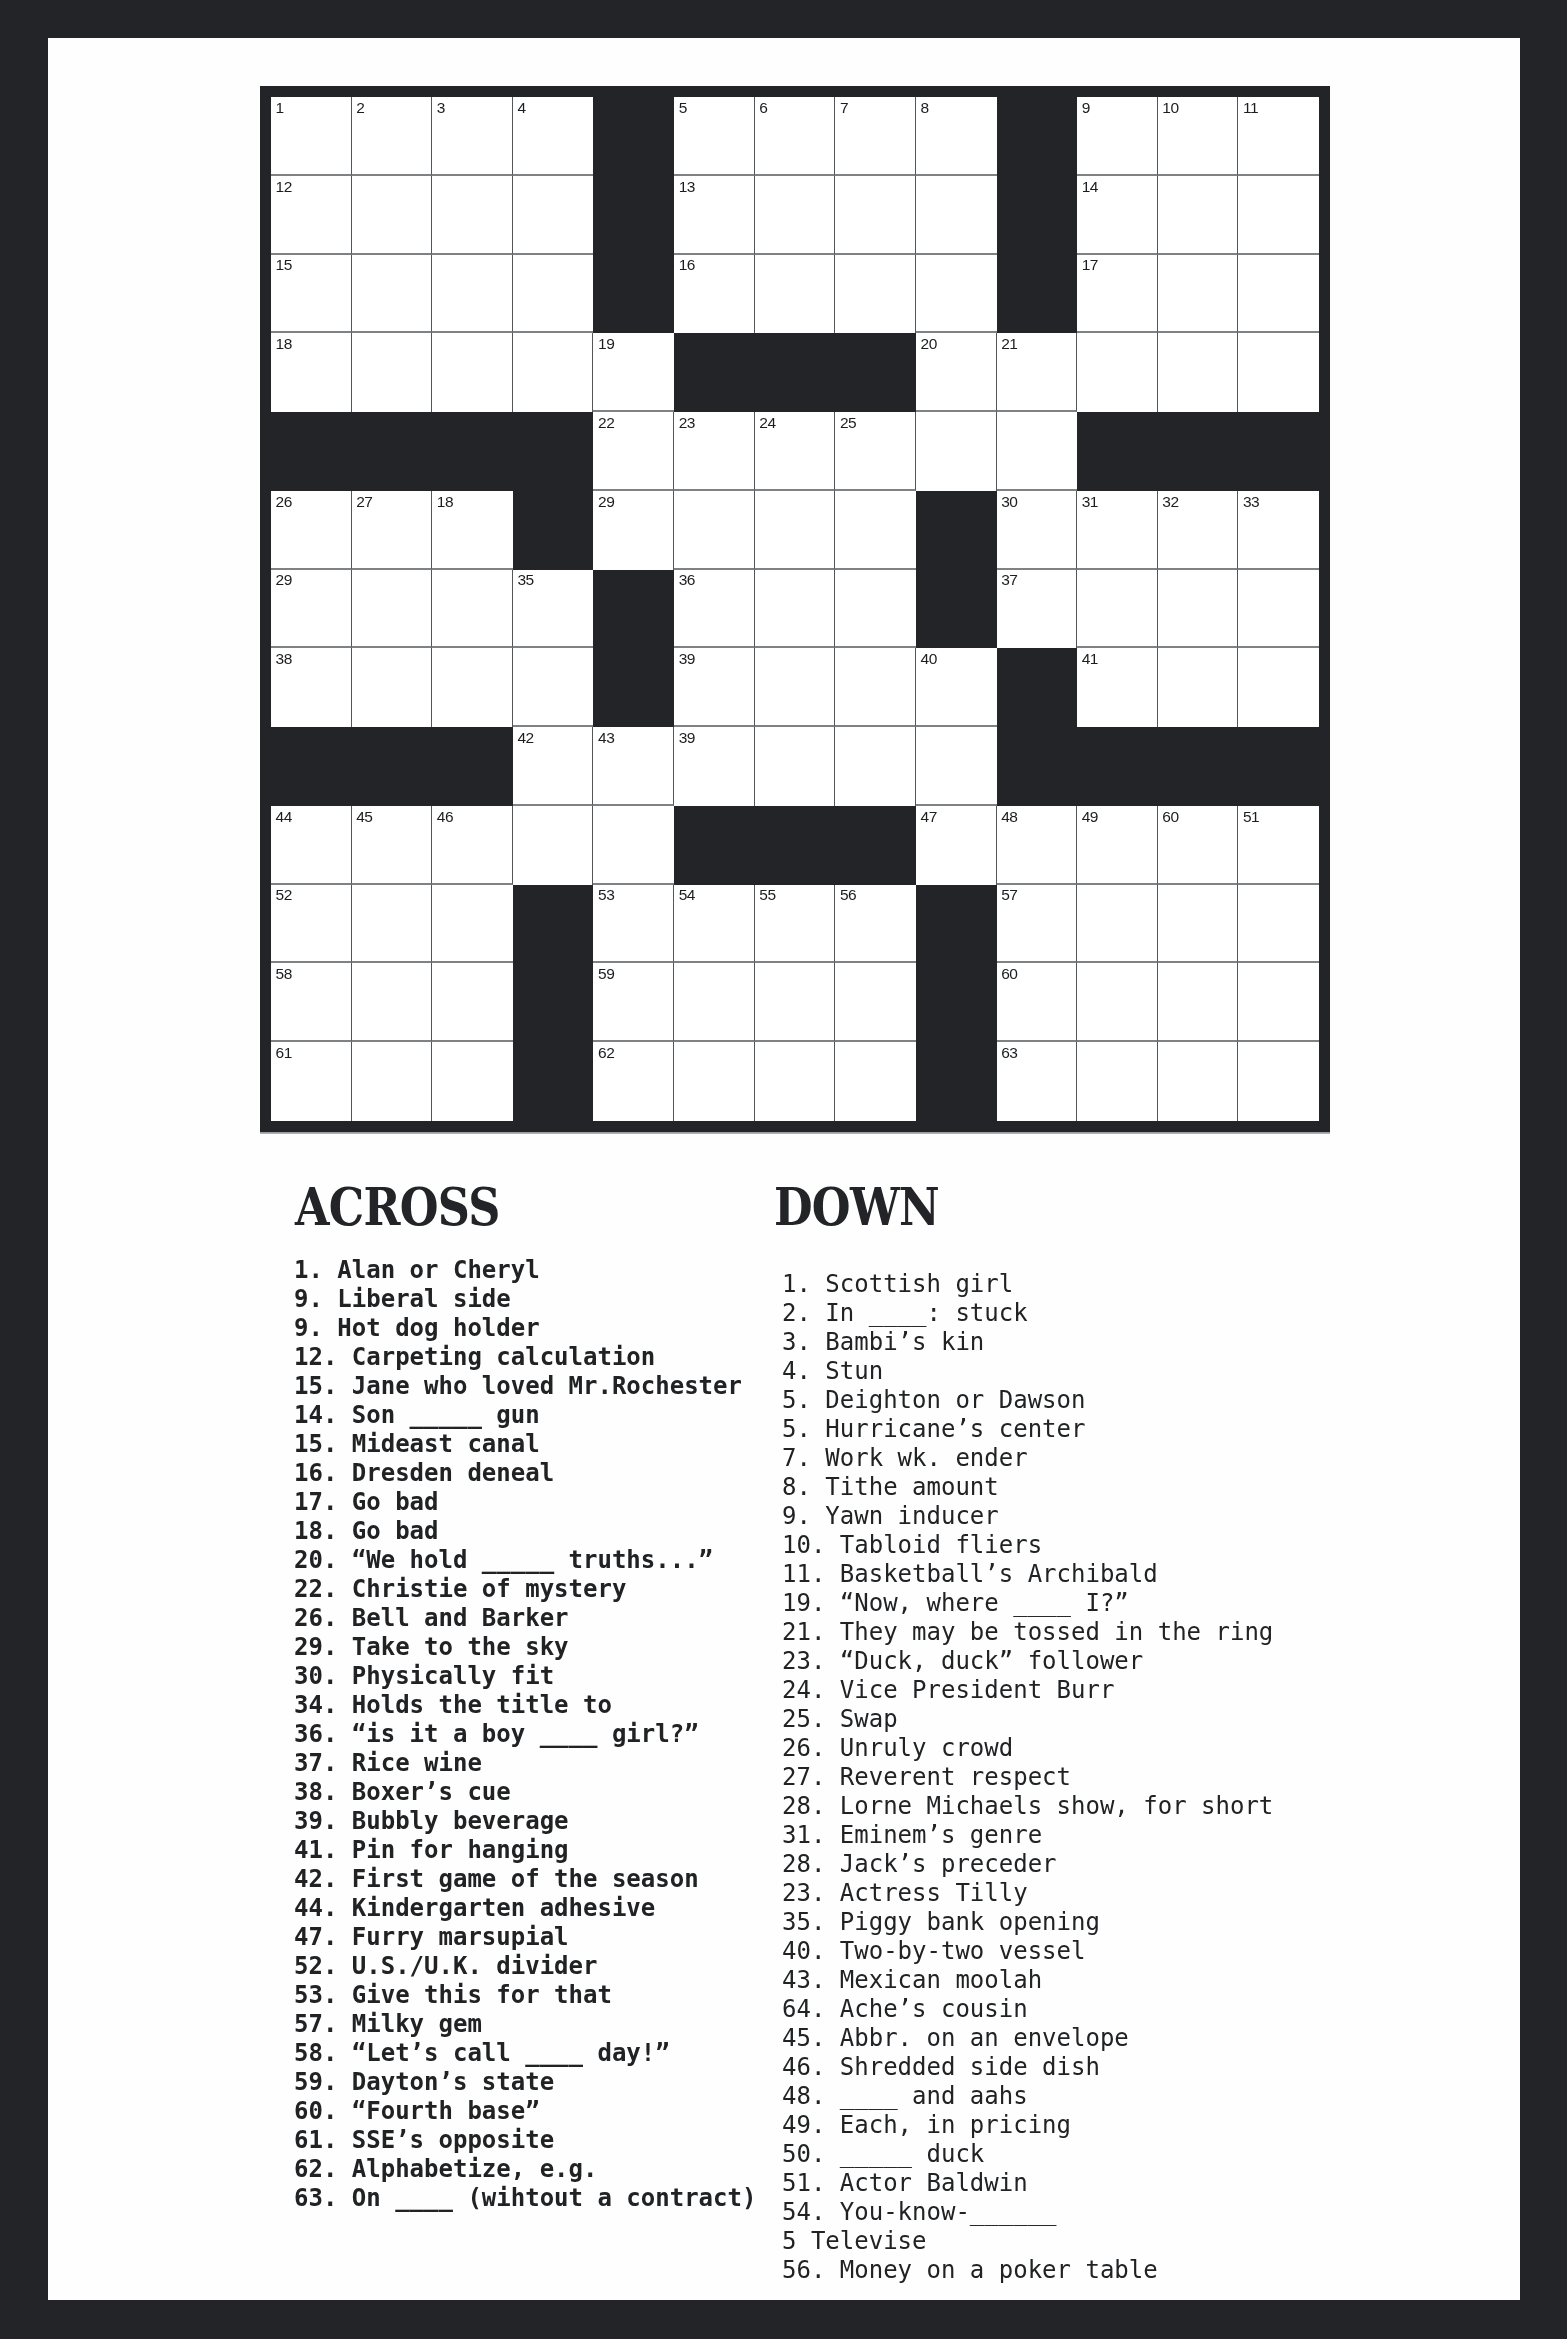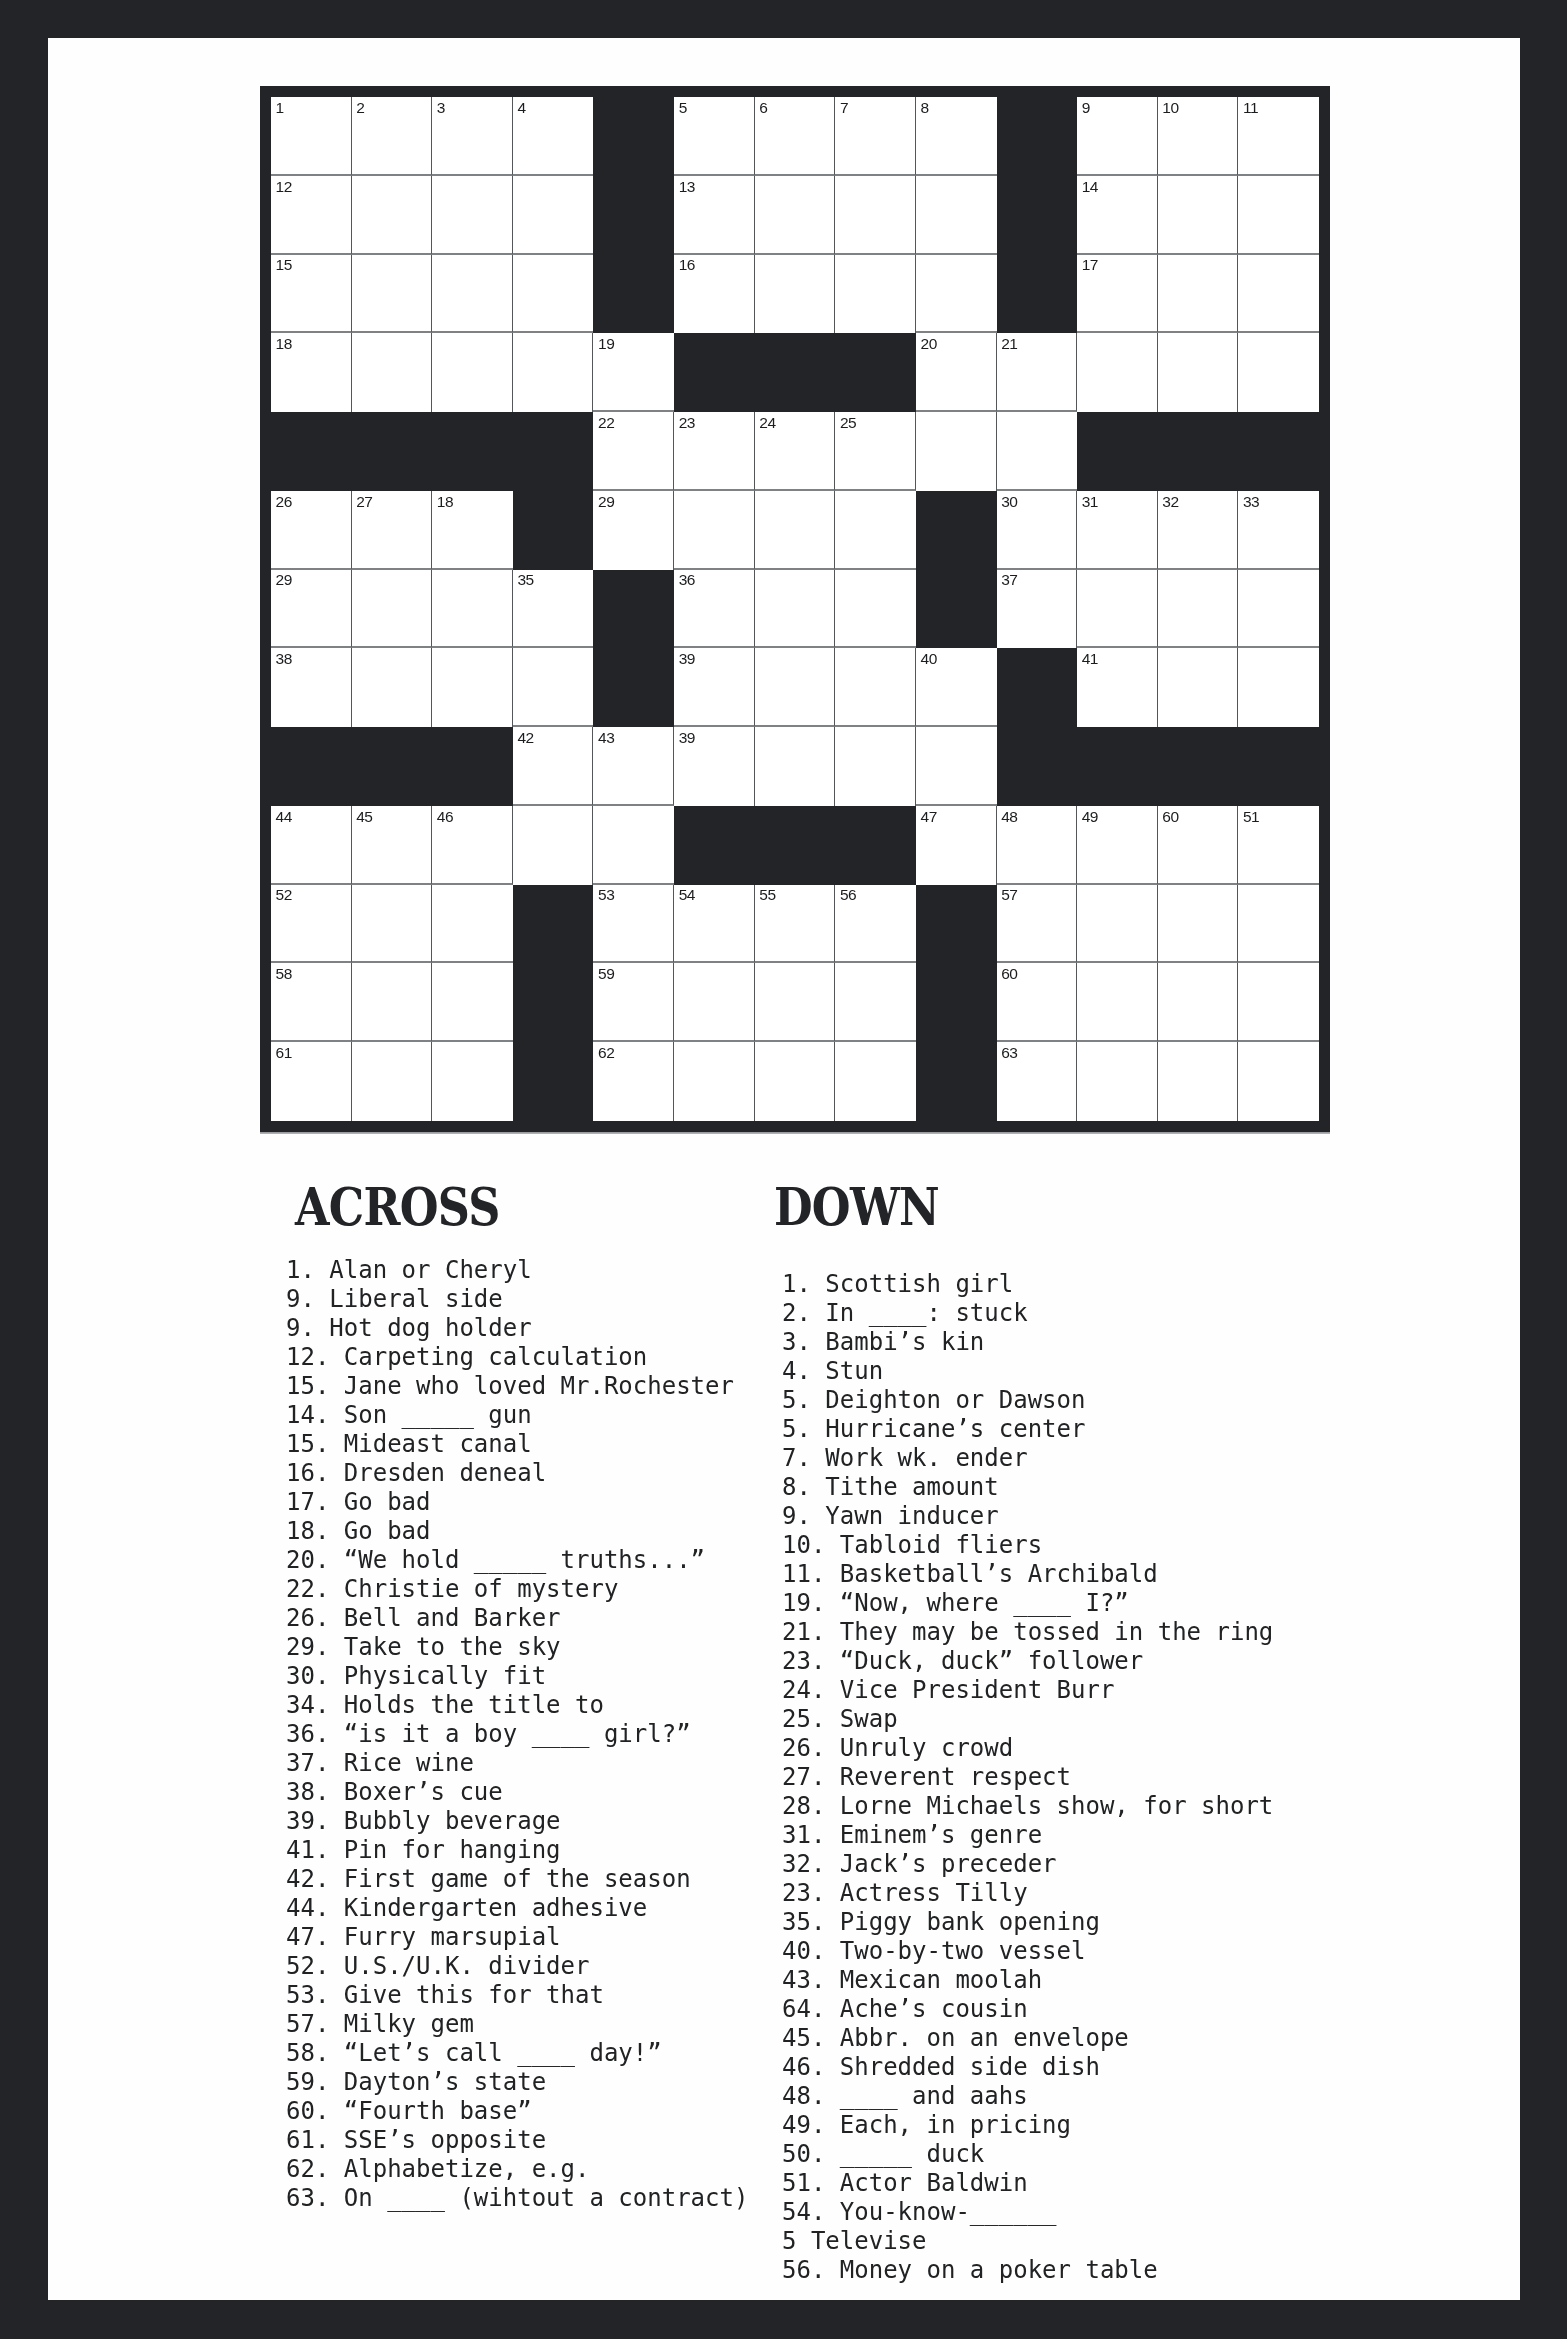"1. Alan or Cheryl" #across-list { font-weight: none -> bold; left: 238px -> 246px }
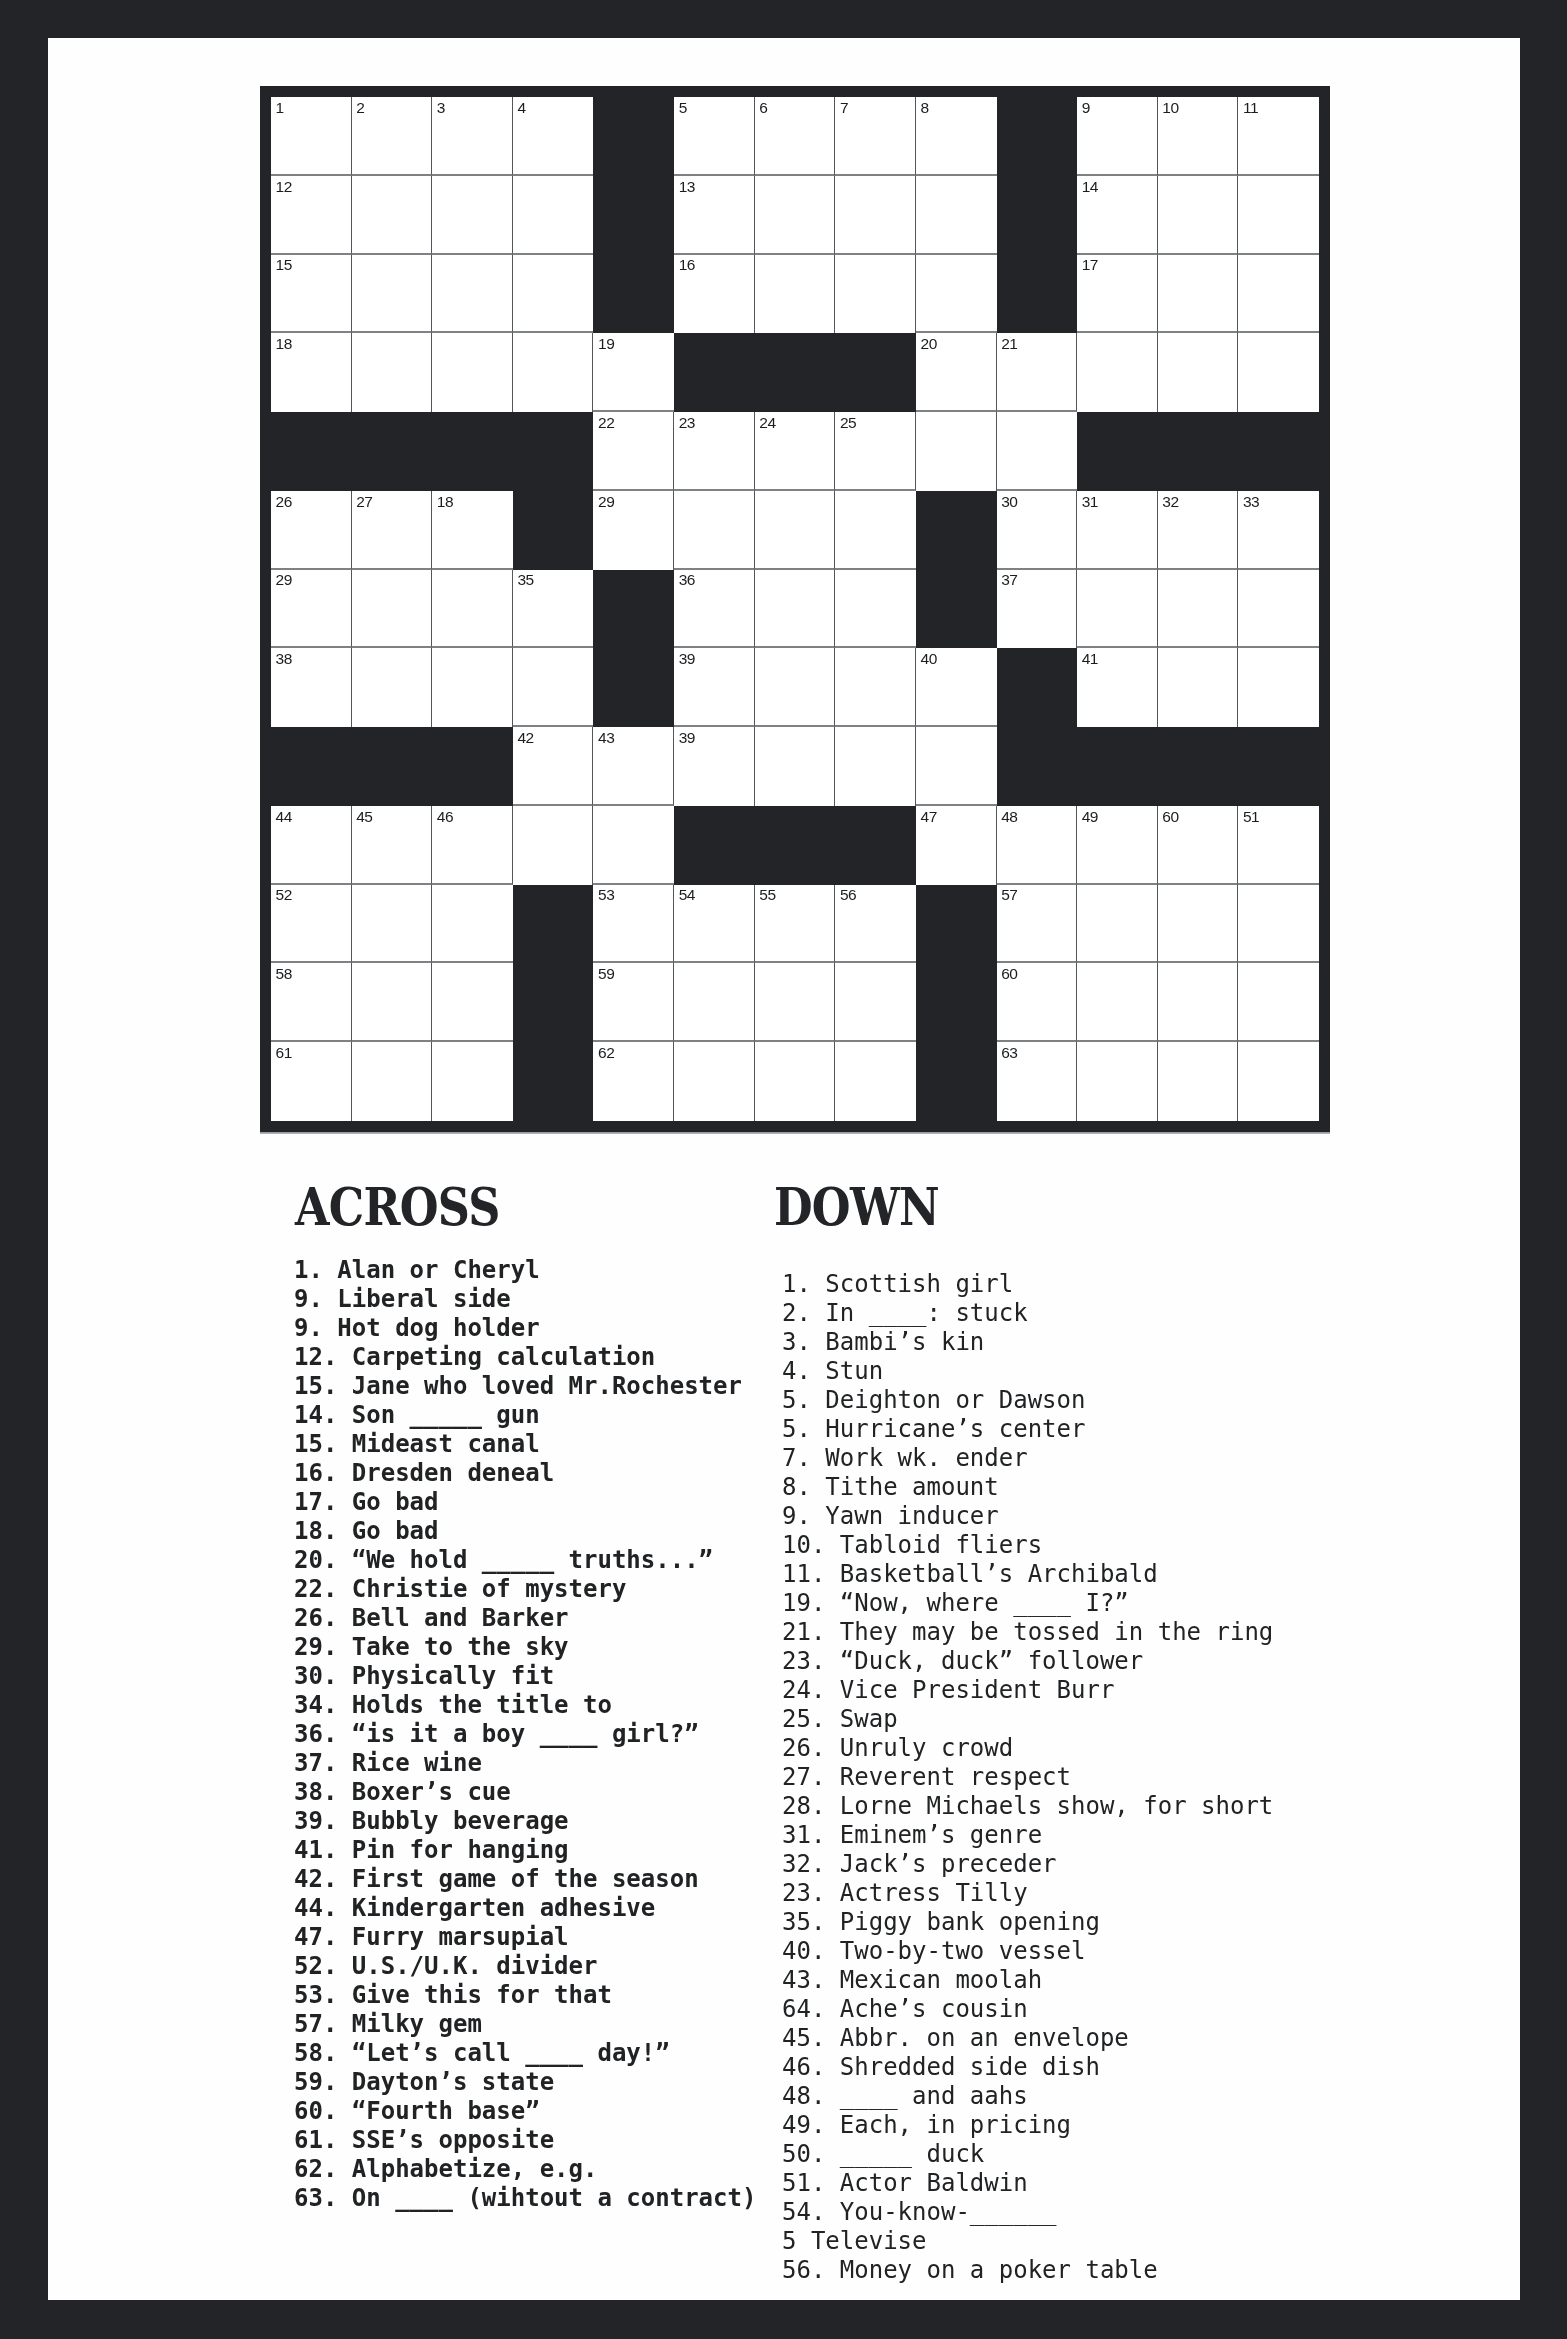"32. Jack’s preceder" div.clue { text: 32 -> 28 }
